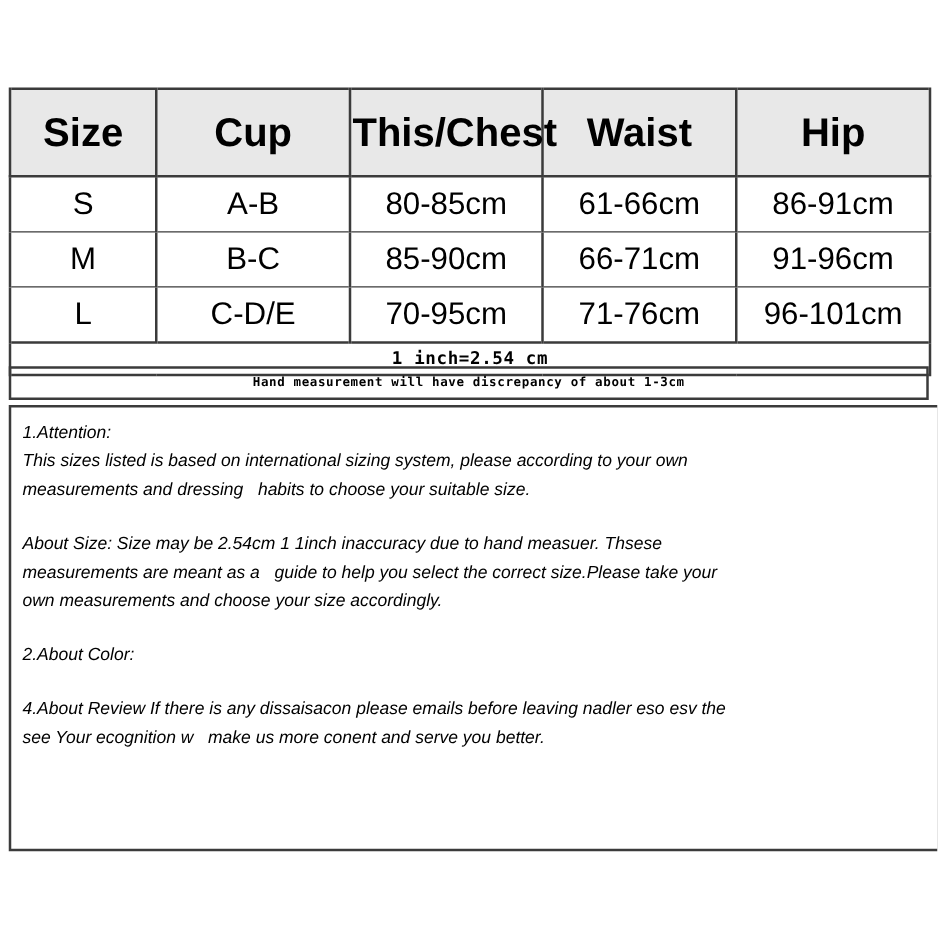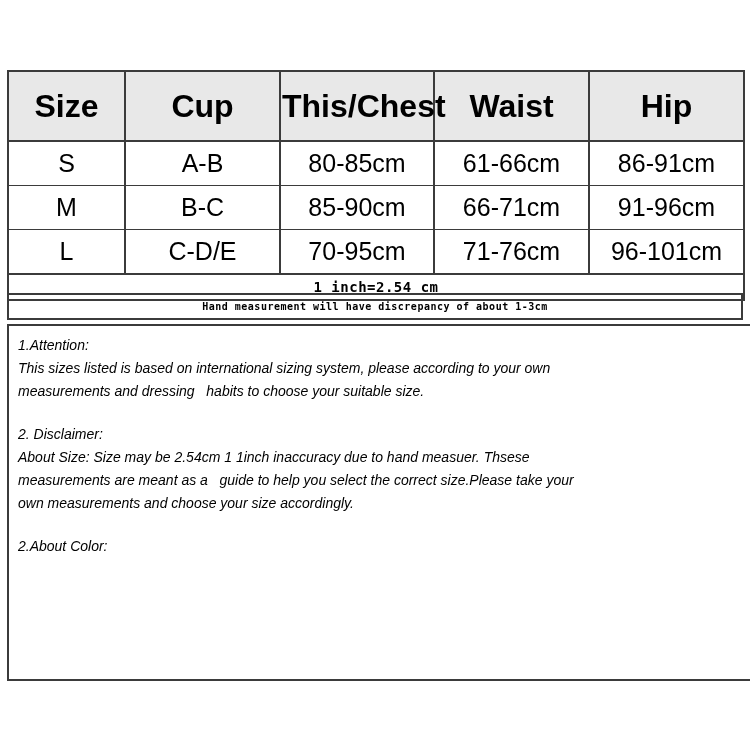"2. Disclaimer:" div.note-heading { html: <div>2. Disclaimer:</div> -> none }
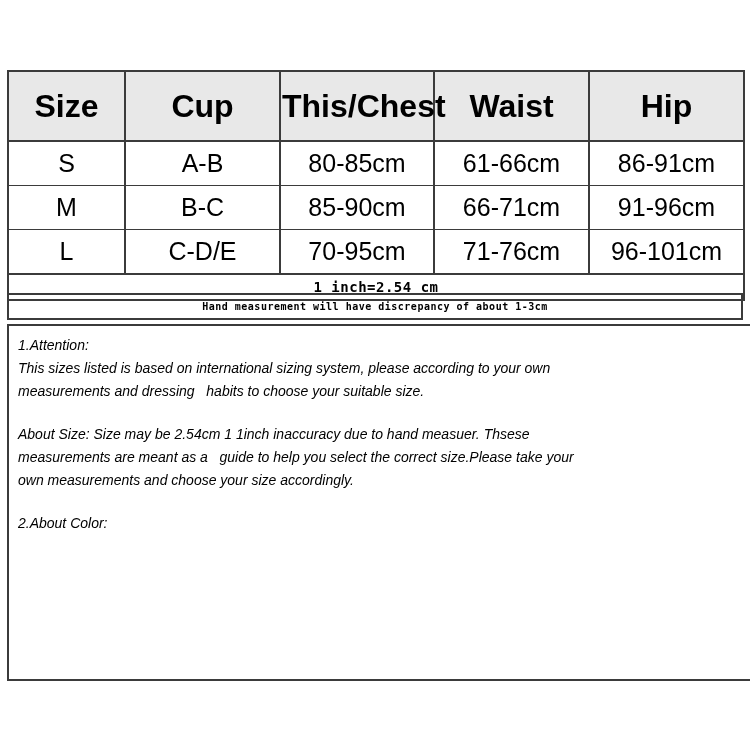"4.About Review If there is" section { html: none -> <section> <div>4.About Review If there is any dissaisacon please emails before leaving nadler eso esv the see Your ecognition w make us more conent and serve you better.</div> </section> }
